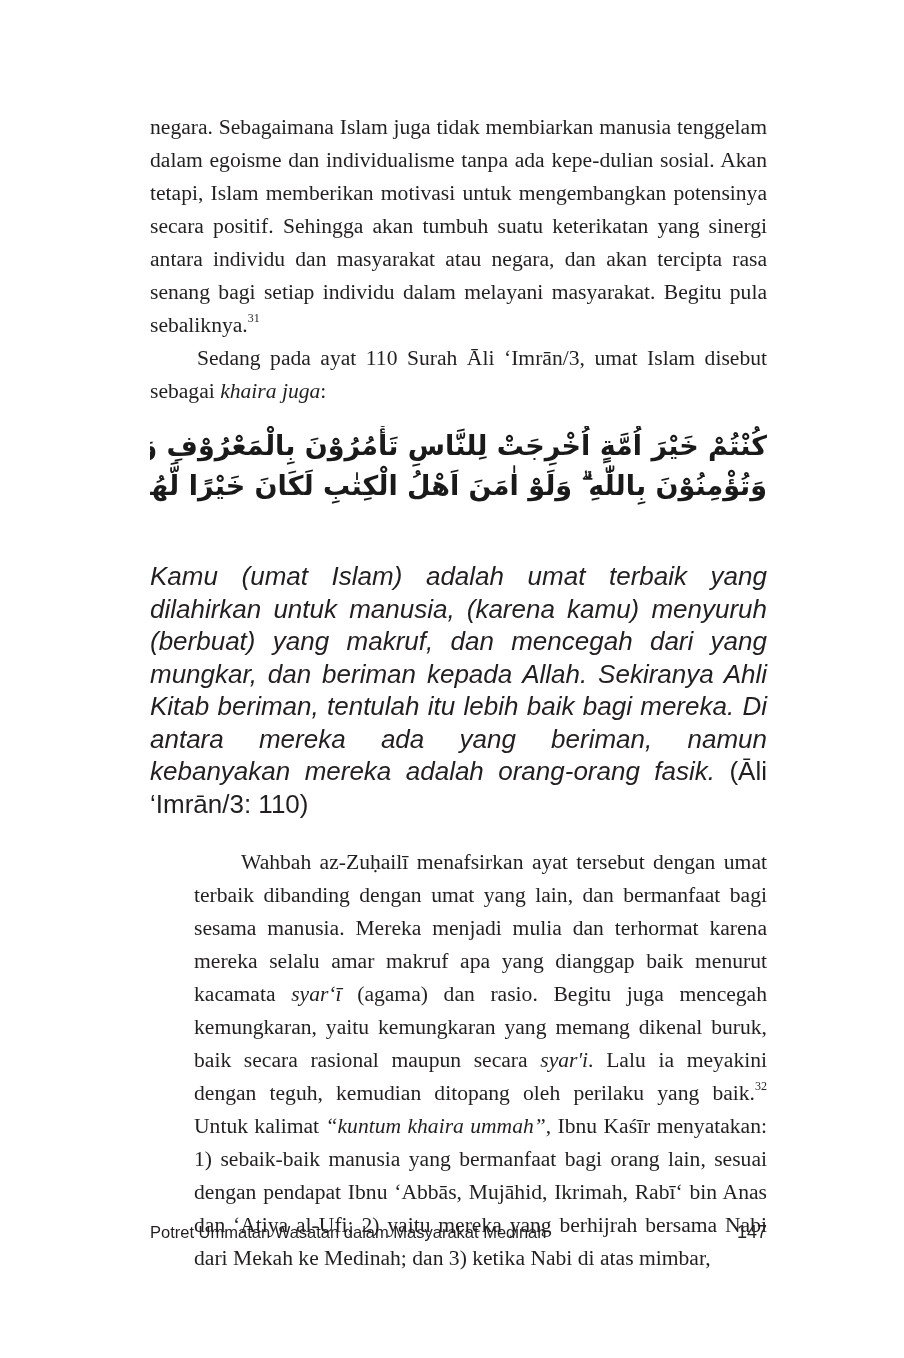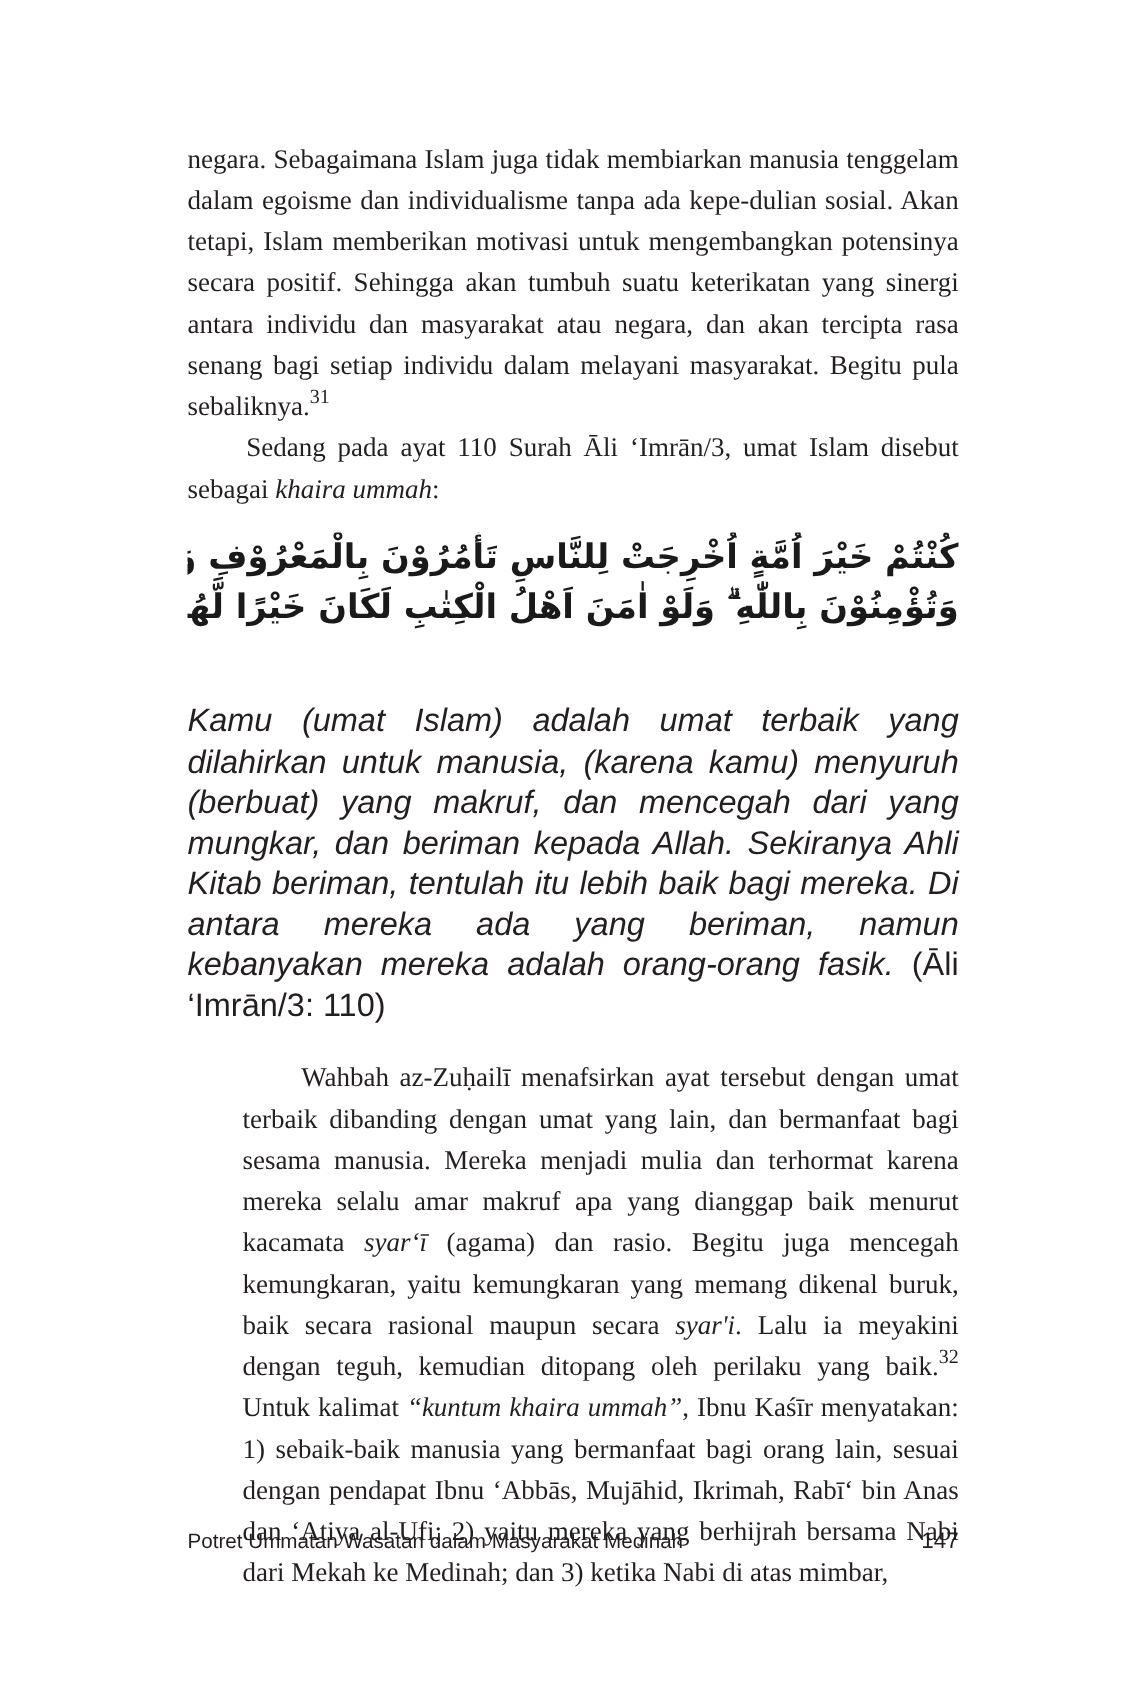"31" .para sup { font-size: 16px -> 12px }
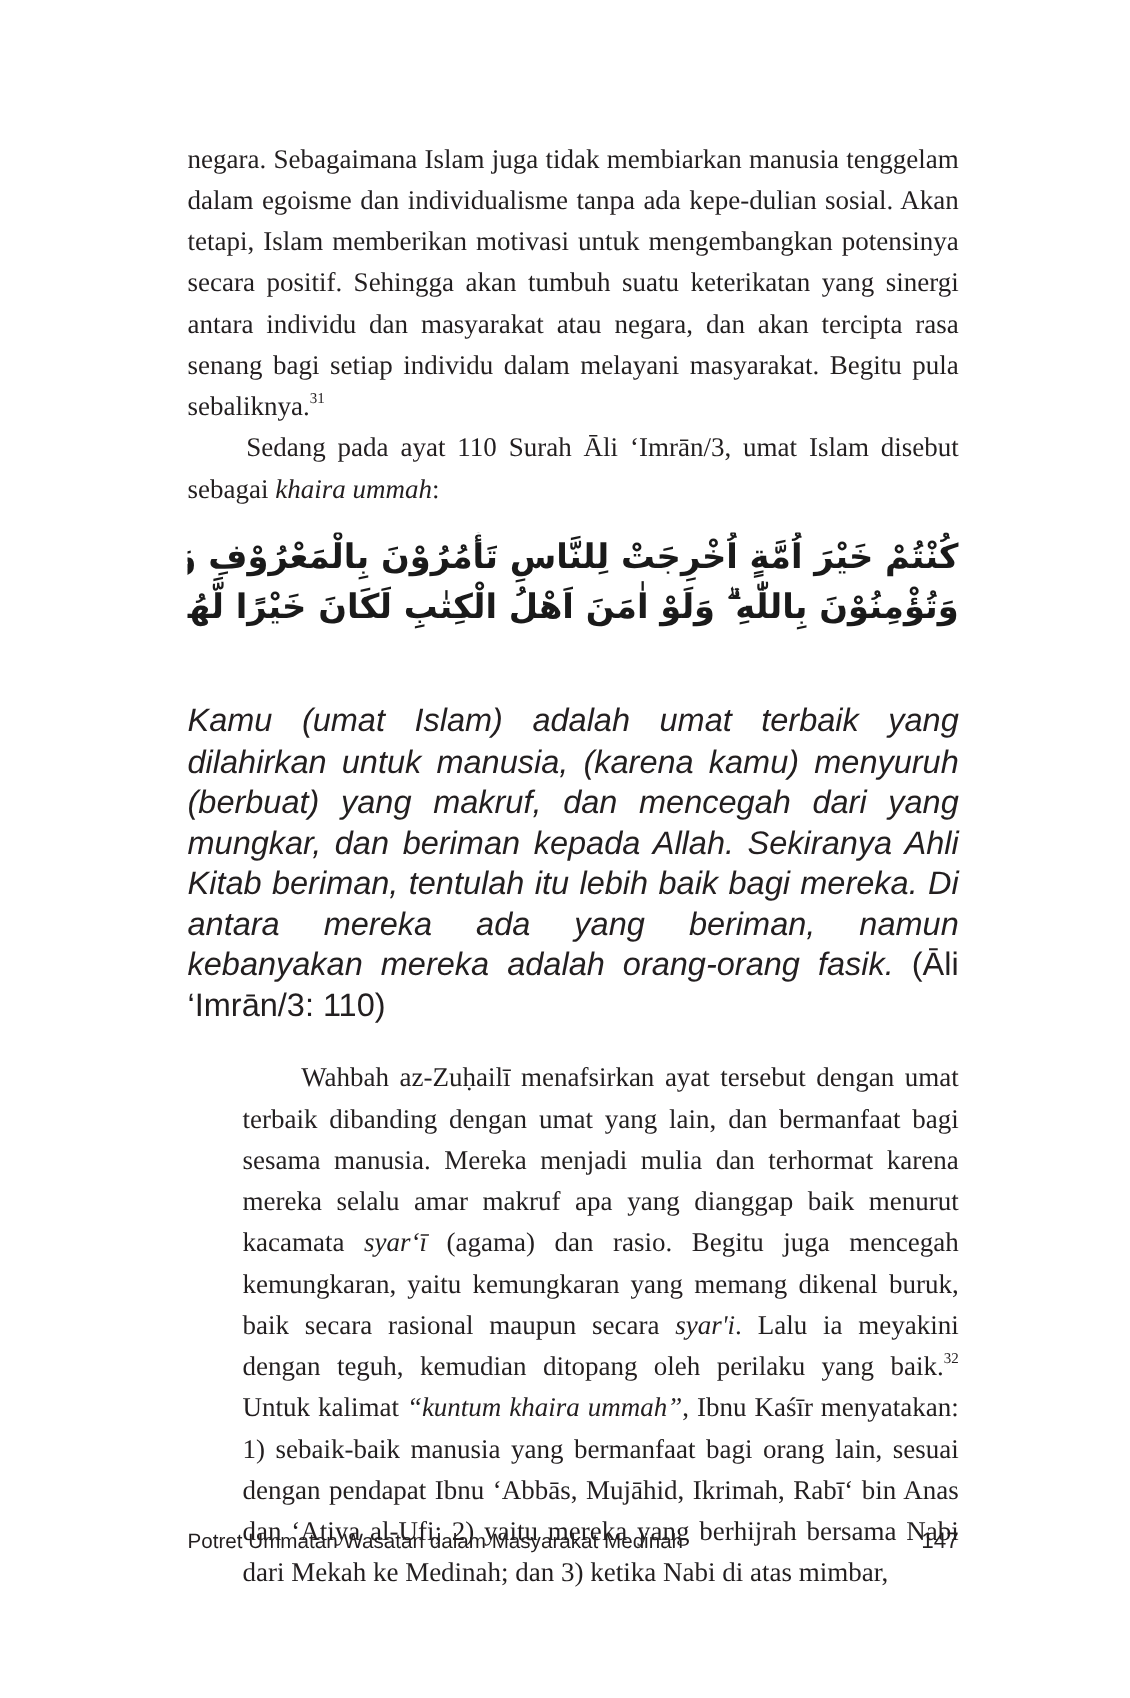"khaira ummah" span.em { text: ummah -> juga }
